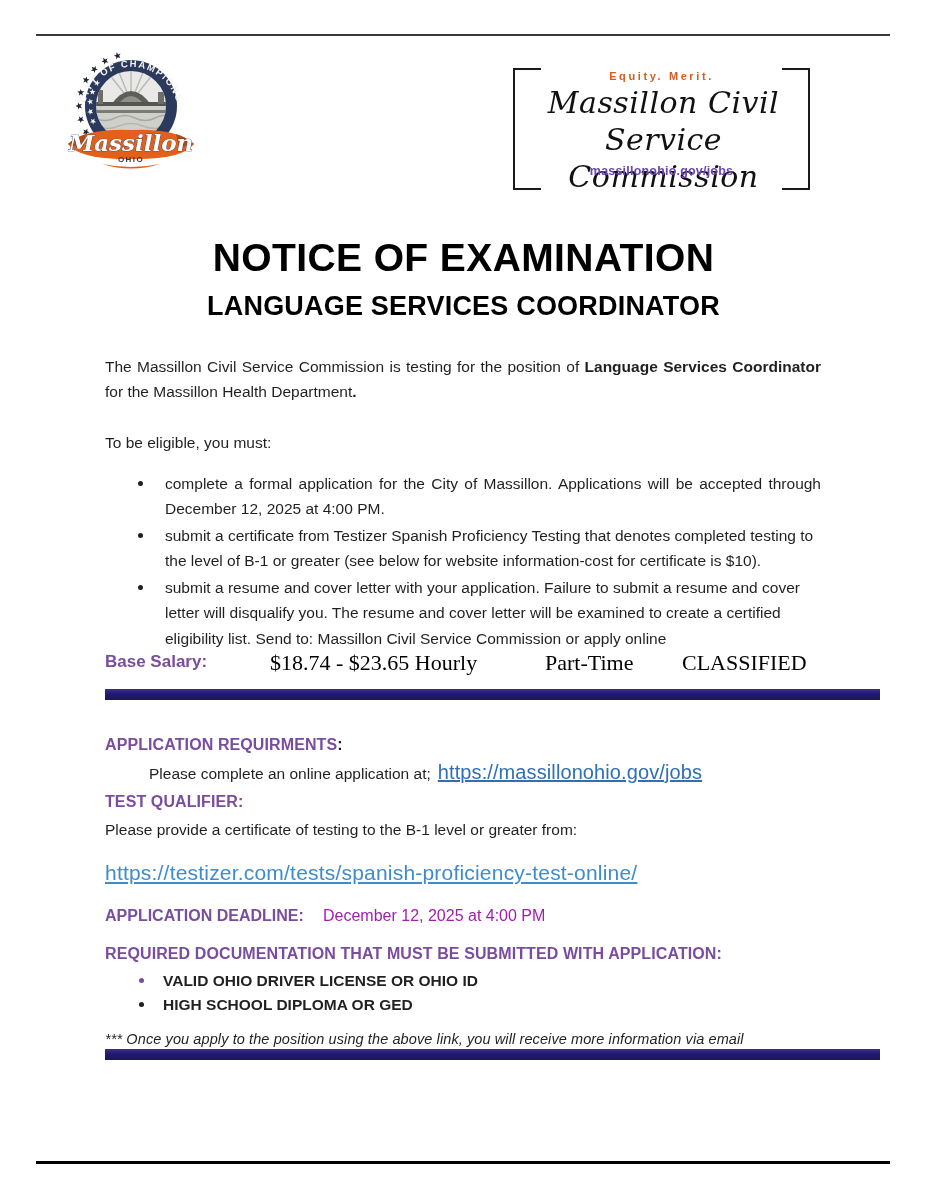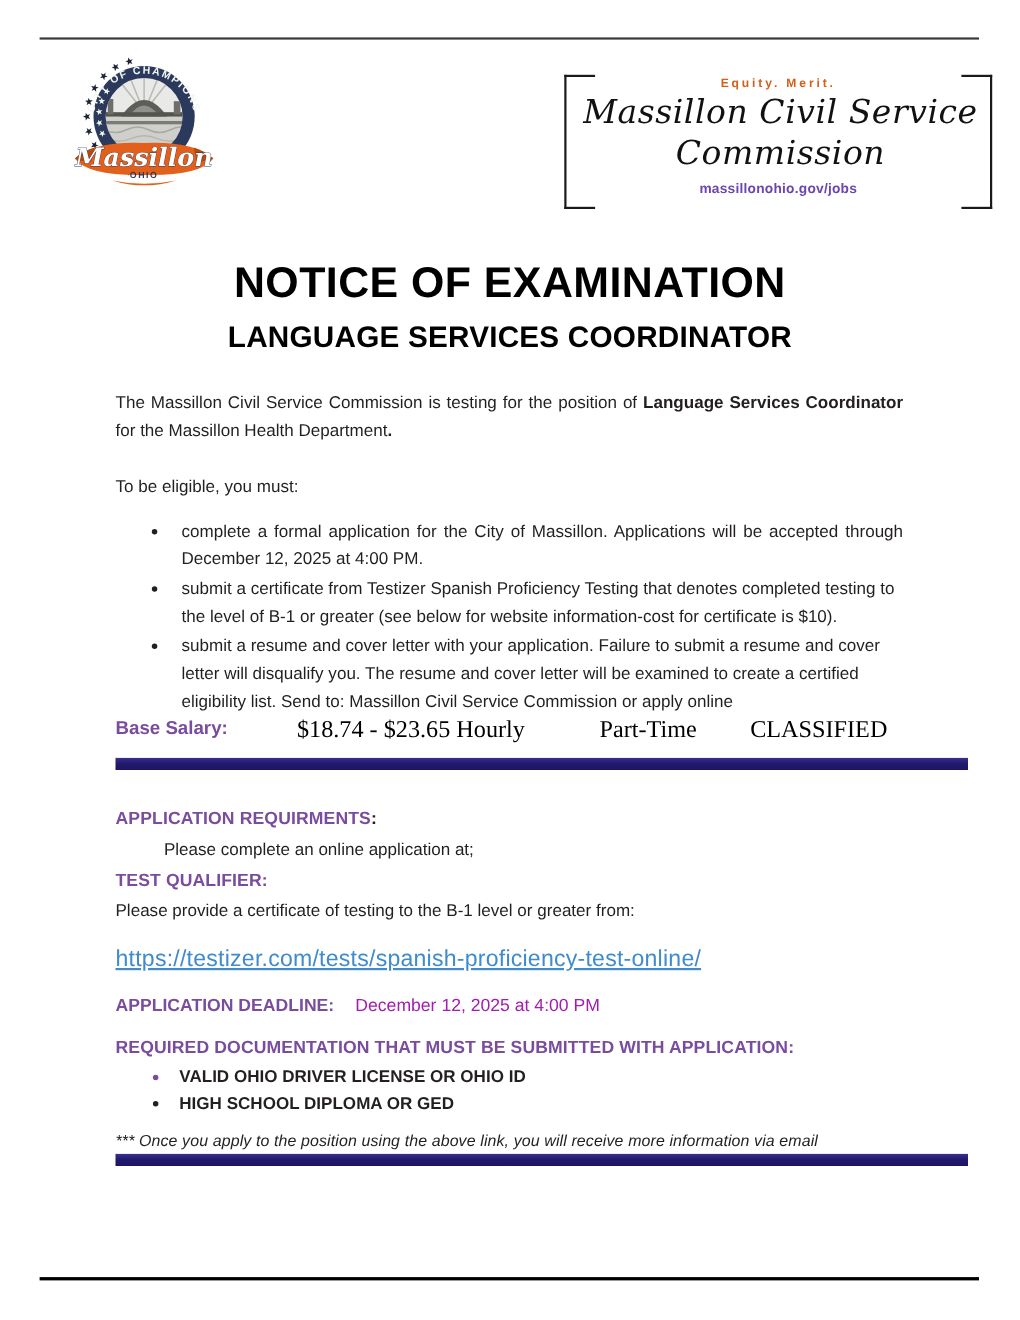"Equity. Merit." .cscbox { width: 389px -> 297px }
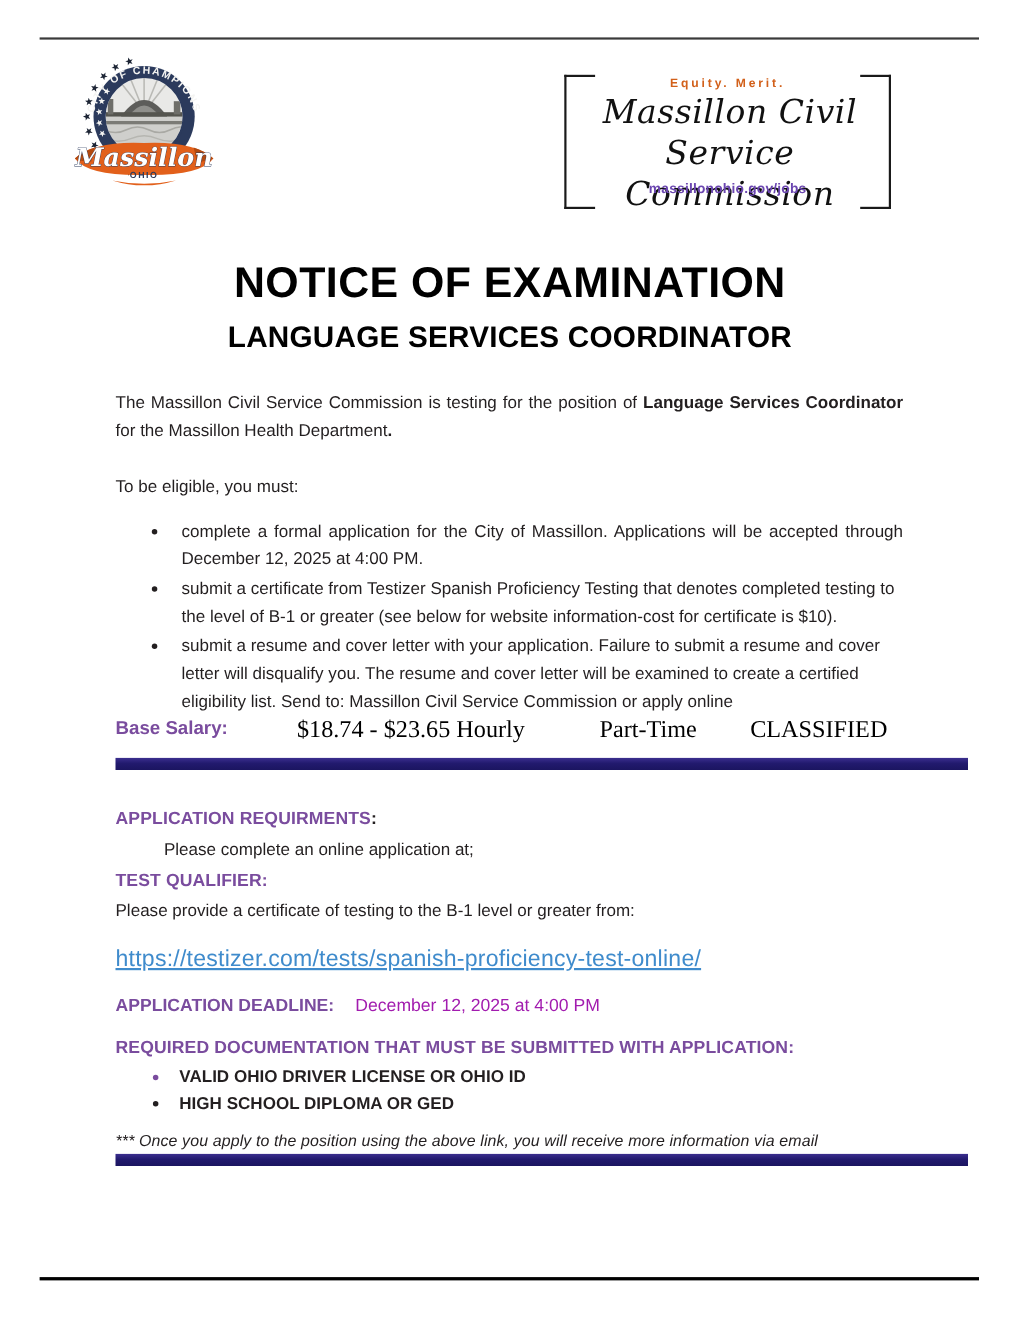"https://massillonohio.gov/jobs" a.link-a { html: none -> <a>https://massillonohio.gov/jobs</a> }
